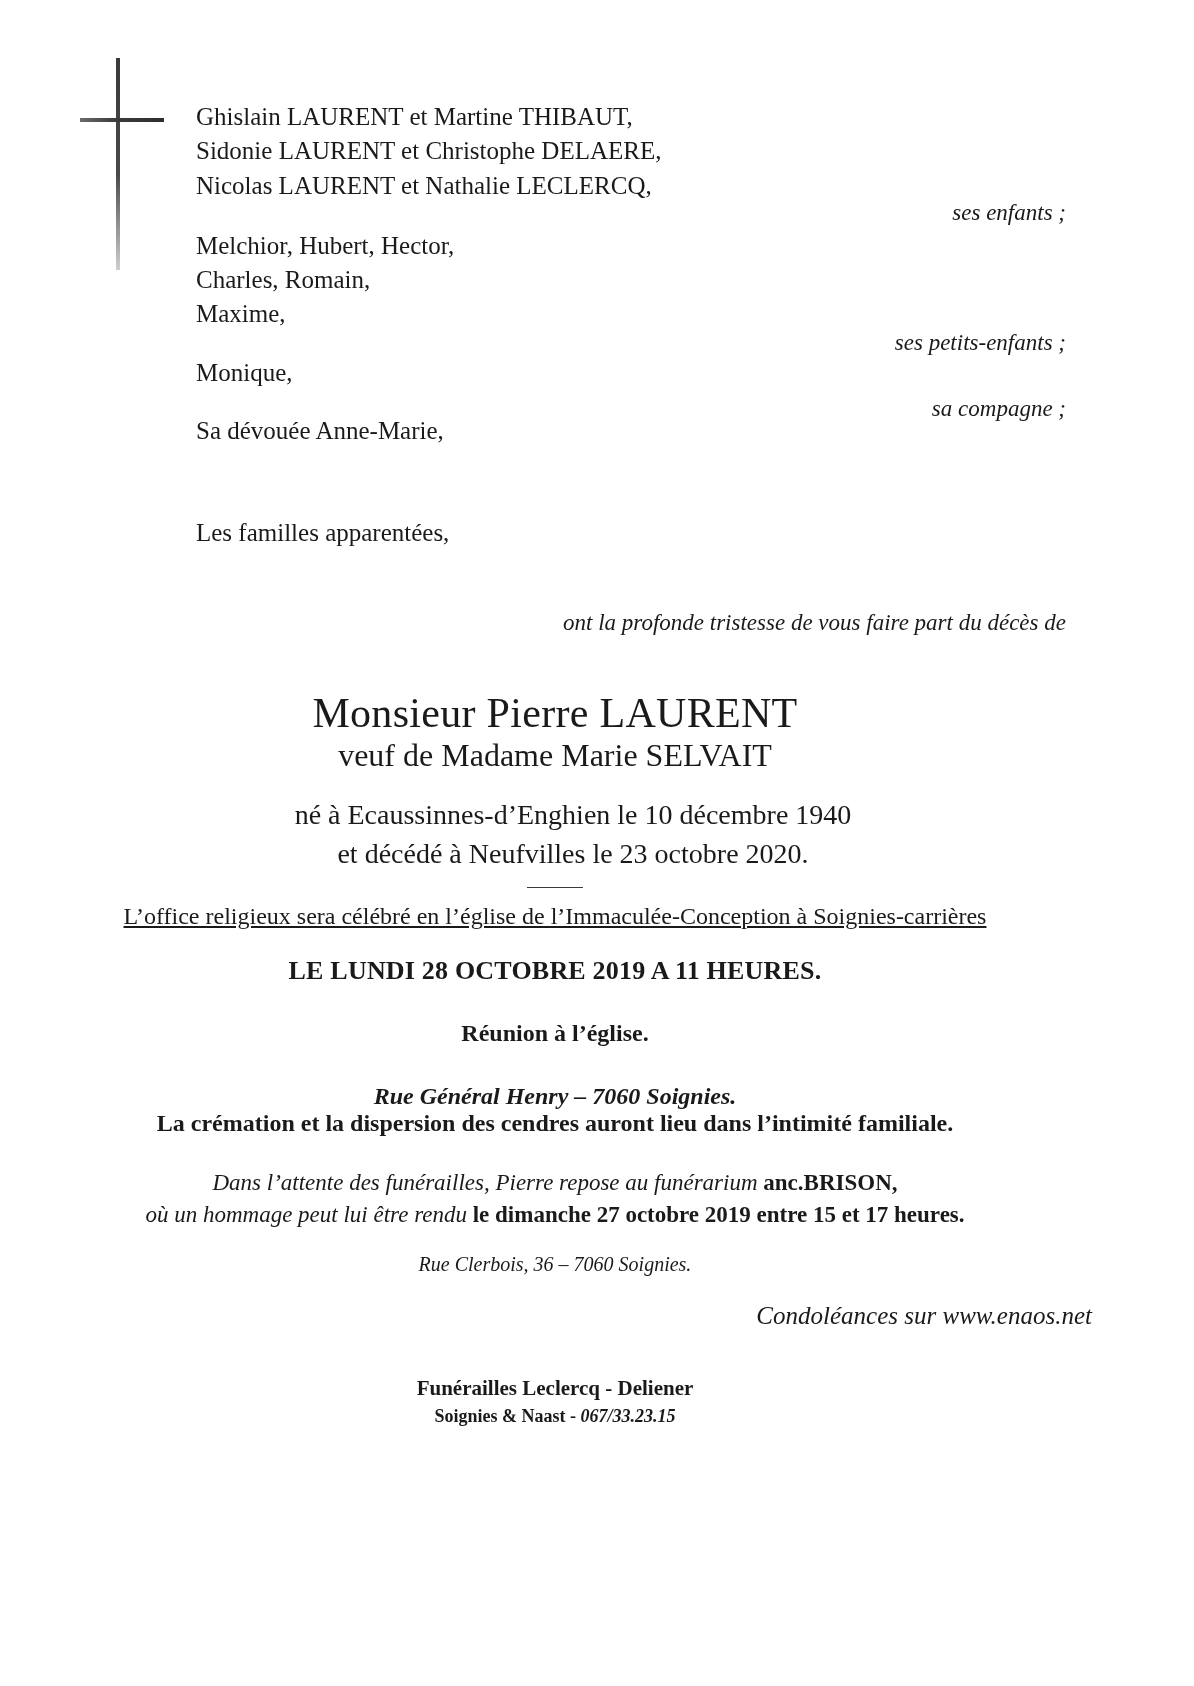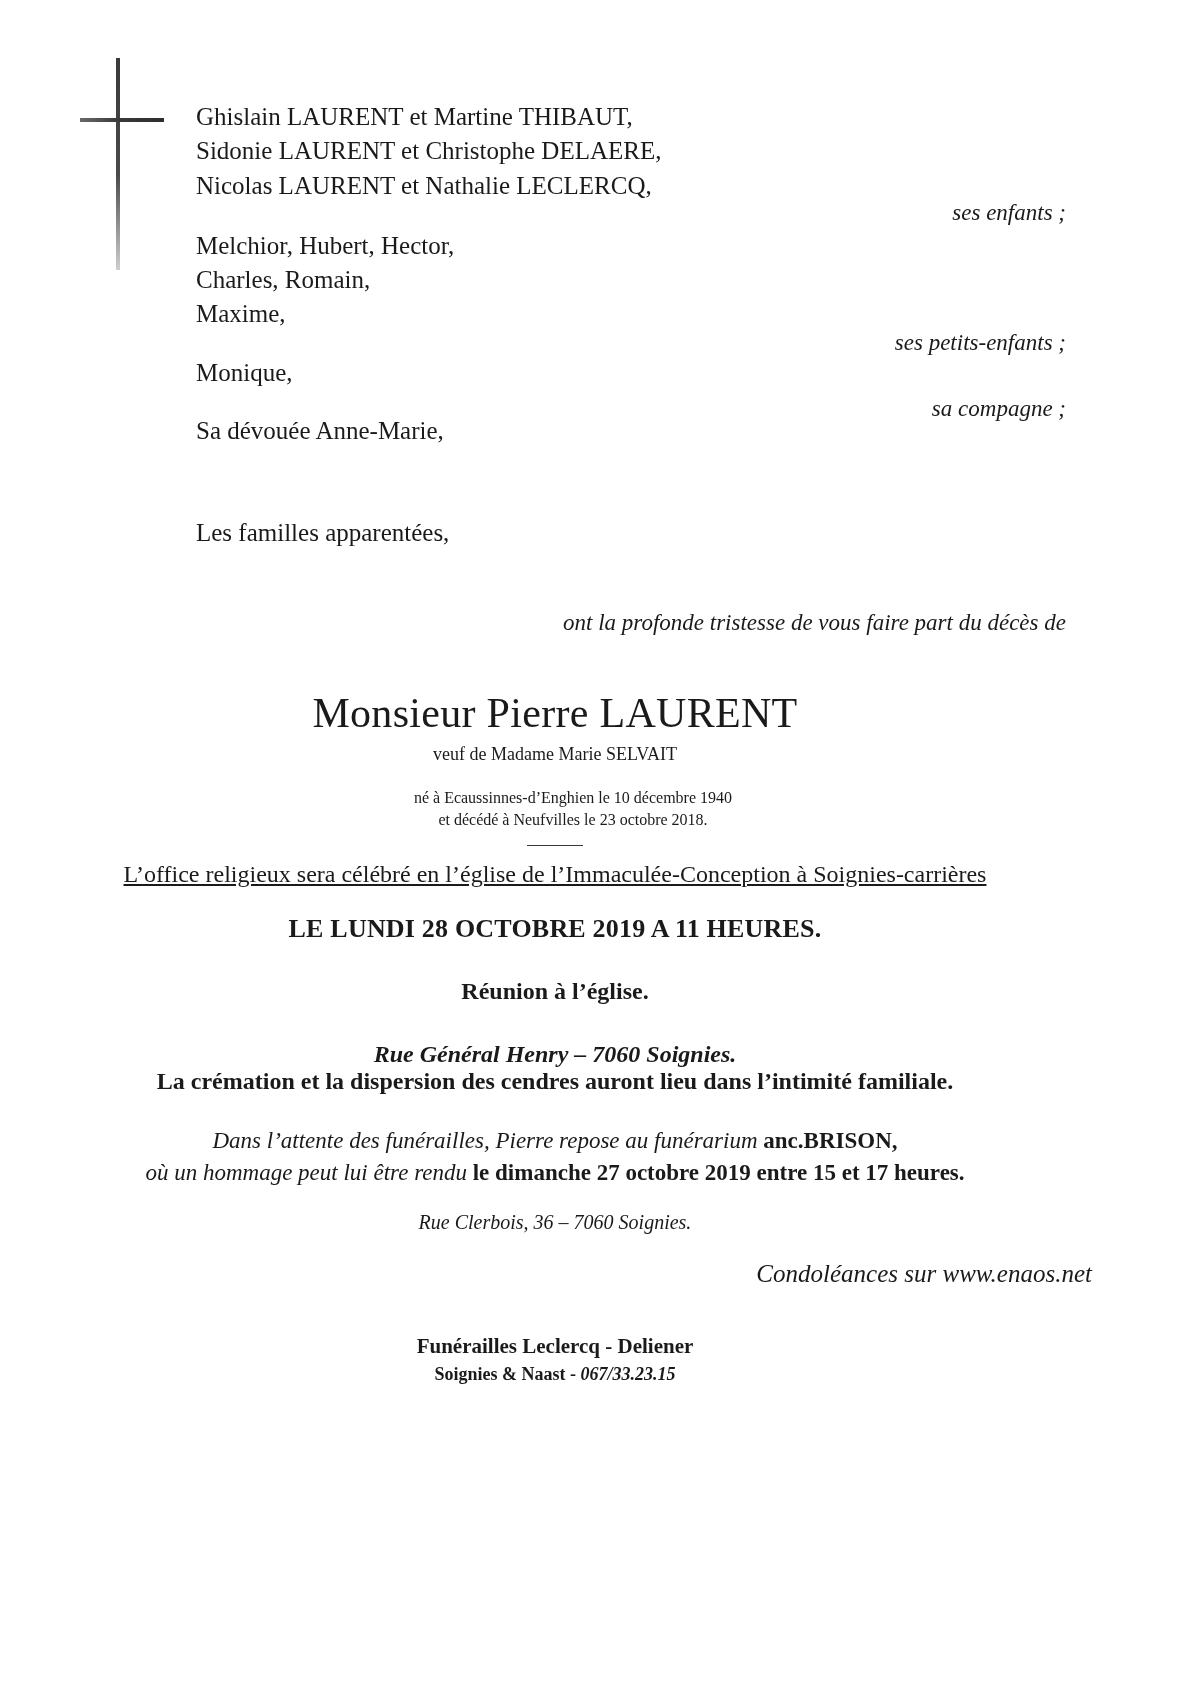"veuf de Madame Marie SELVAIT" .spouse { font-size: 18px -> 32px; margin-top: 7px -> 0 }
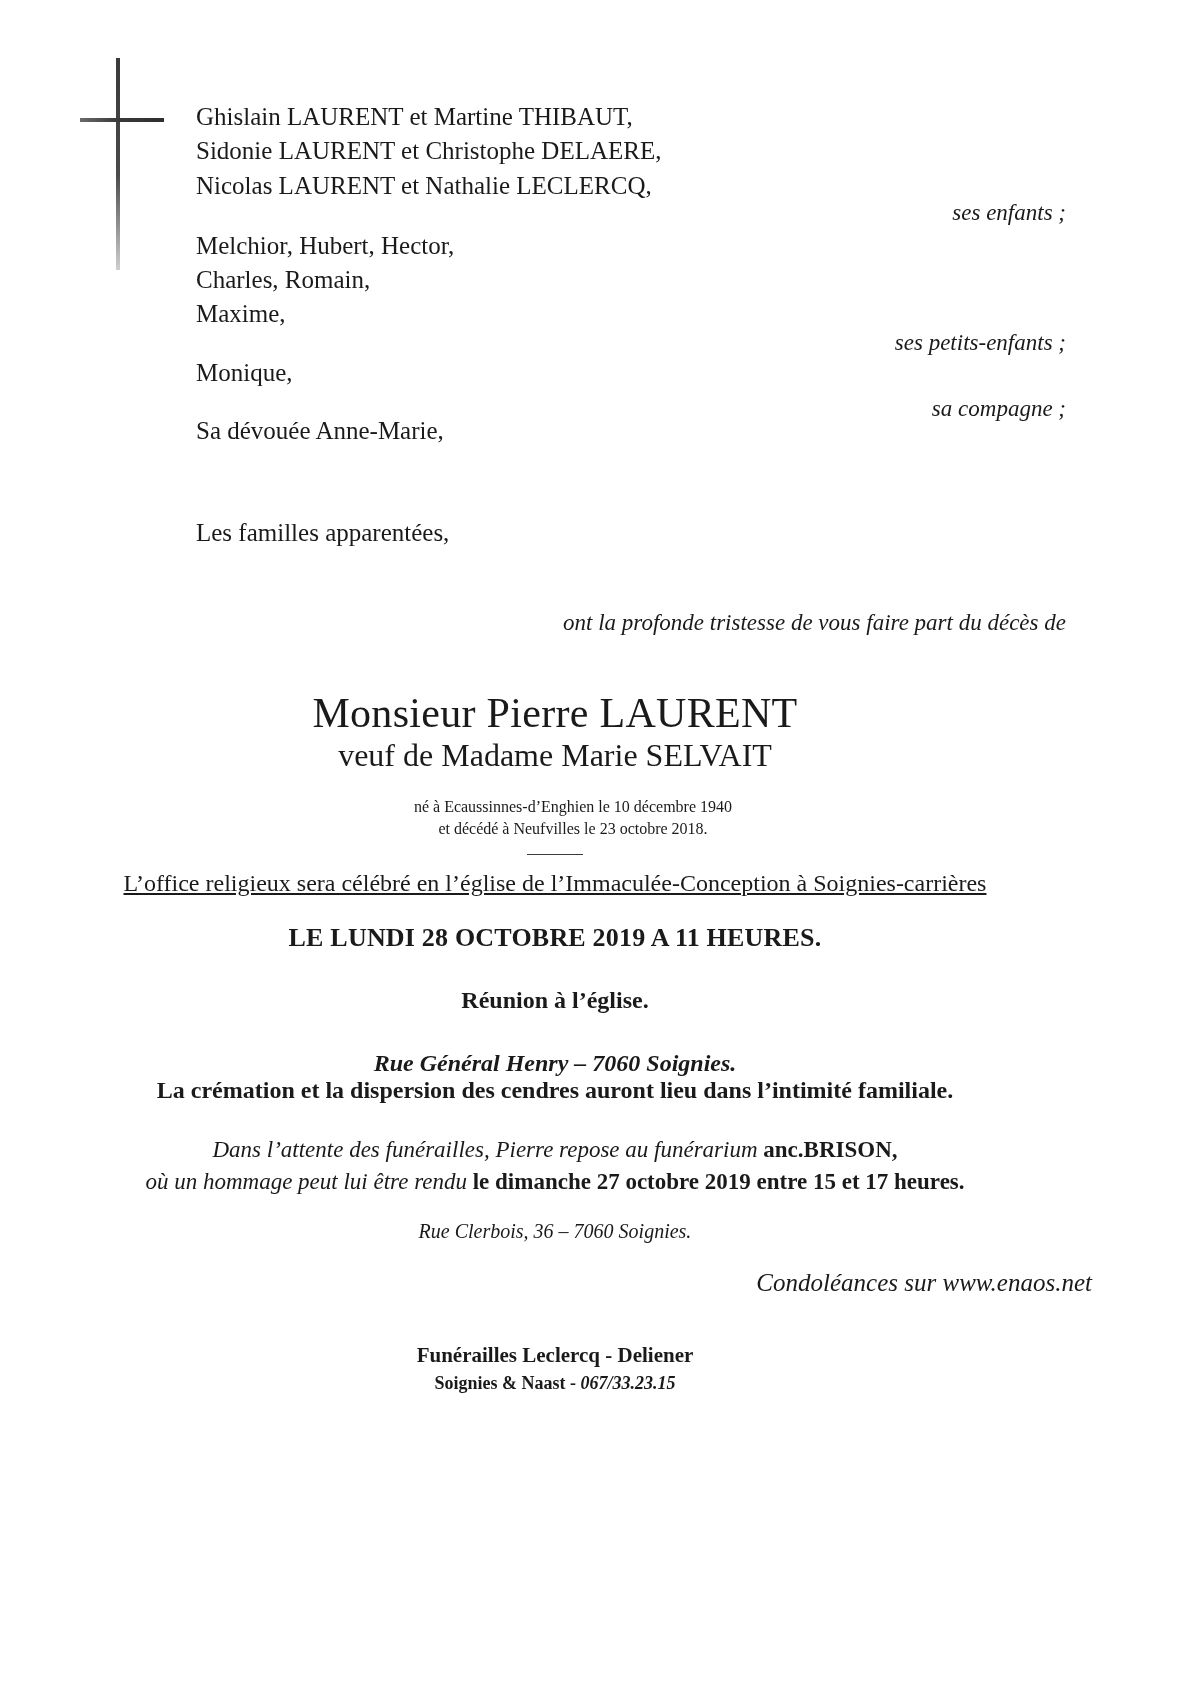"né à Ecaussinnes-d’Enghien le 10" .born { font-size: 16px -> 28px }
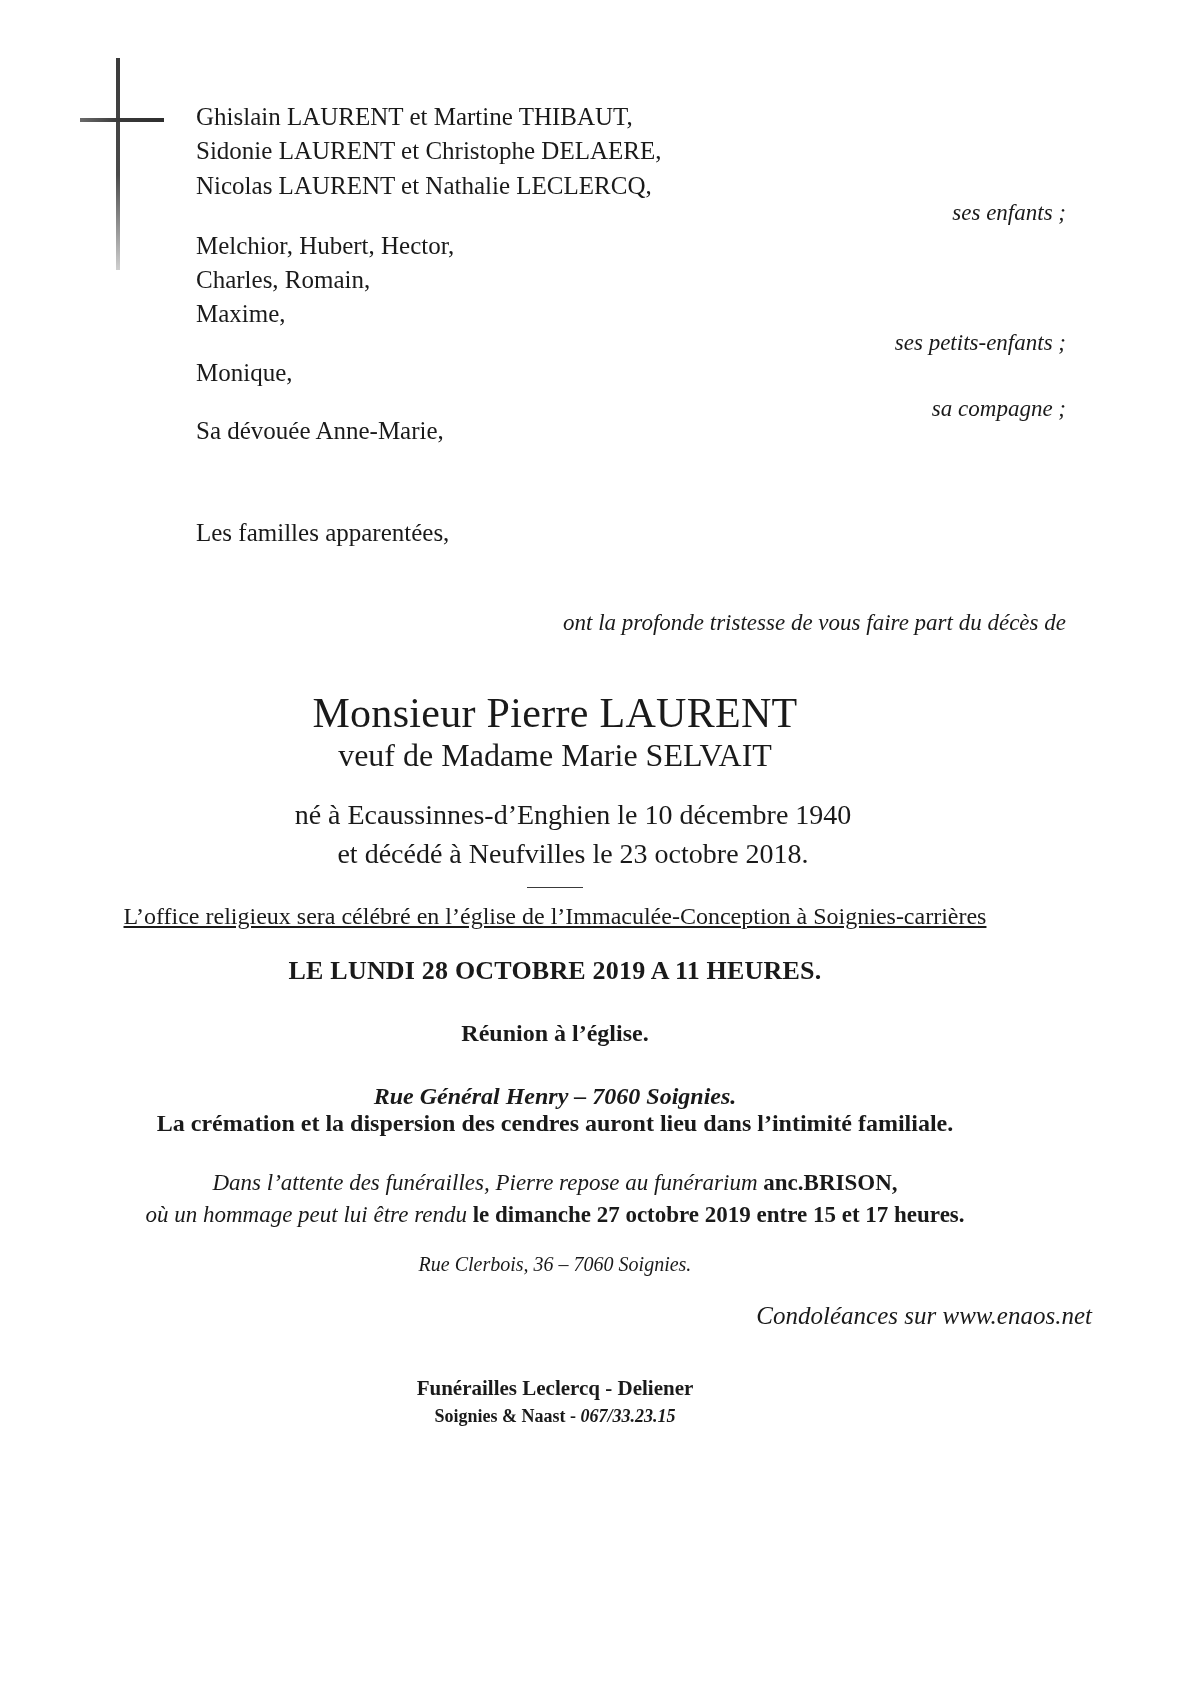"et décédé à Neufvilles le" div.born { text: 2018 -> 2020 }
